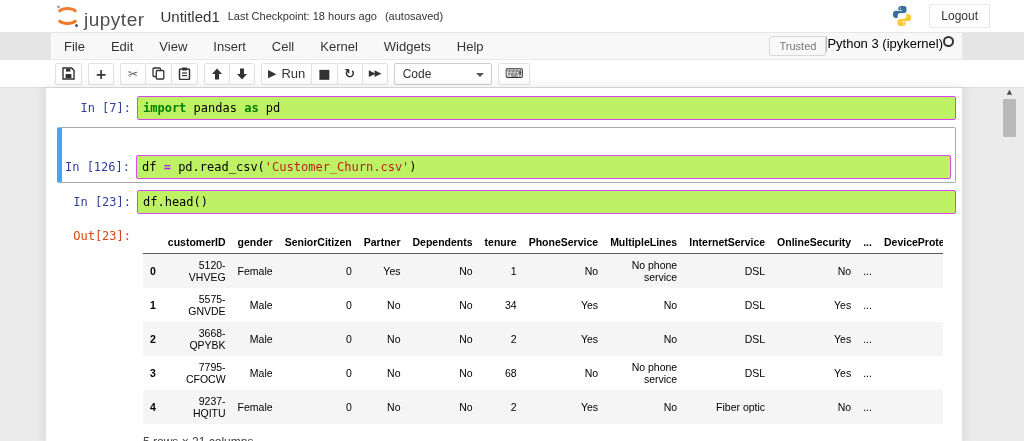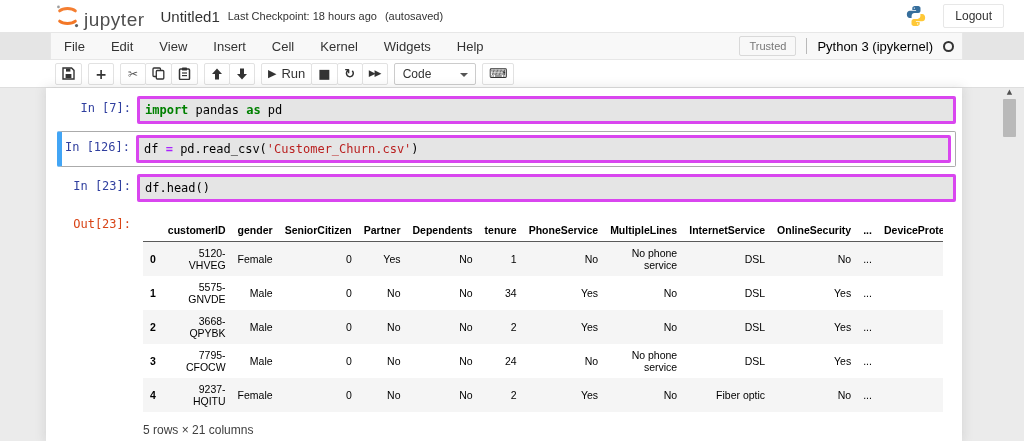"jupyter" .site-header { padding: 0 20px 0 55px -> 0 34px 0 55px }
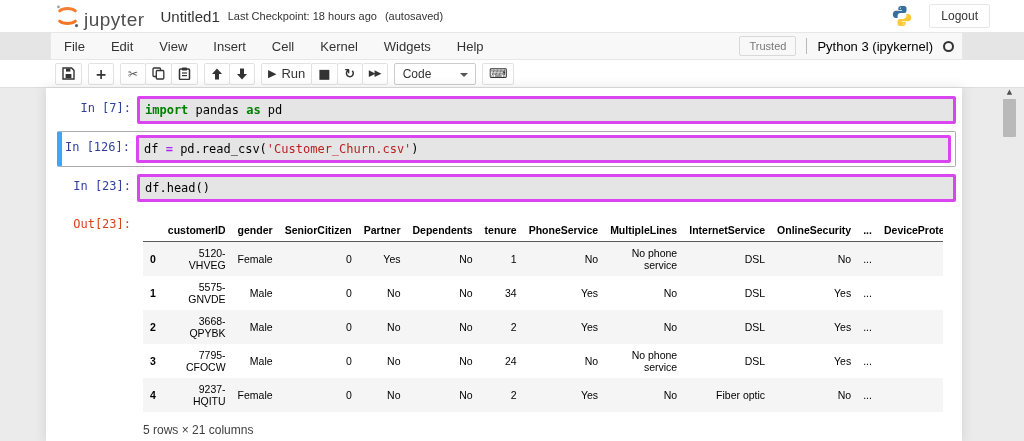"Trusted" .menubar-right { align-items: center -> none; gap: 10px -> none }
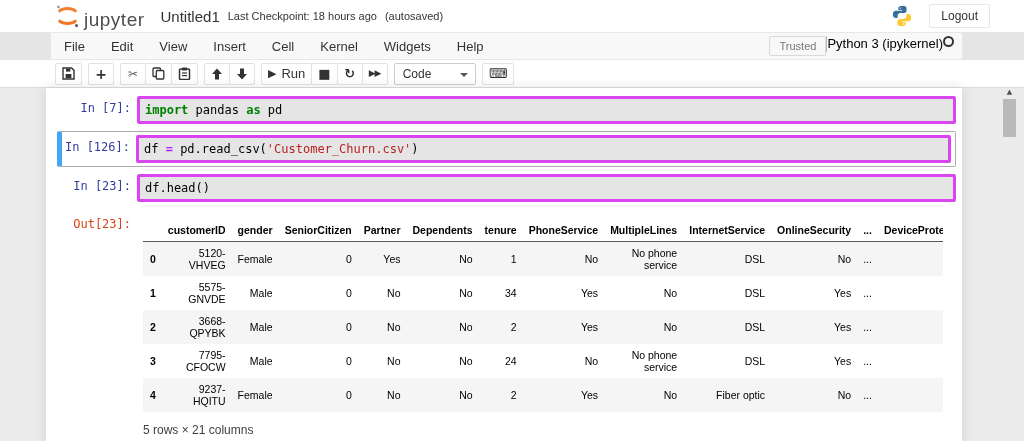"Code" .cell-type-select { width: 82px -> 98px }
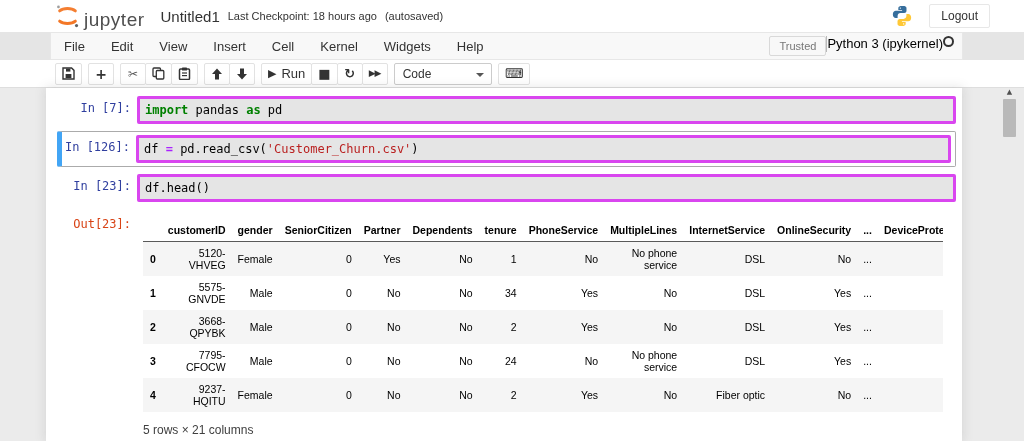"import pandas as pd" .input-box { background: #e5e5e5 -> #bef264; border: 3px solid #d946ef -> 1px solid #d946ef }
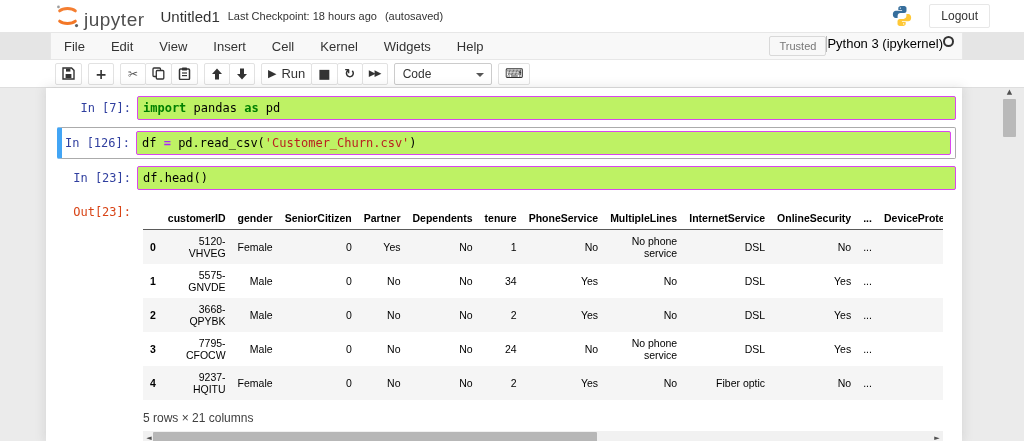"In [126]:" .cell-selected .cell-row { margin-top: none -> 24px }
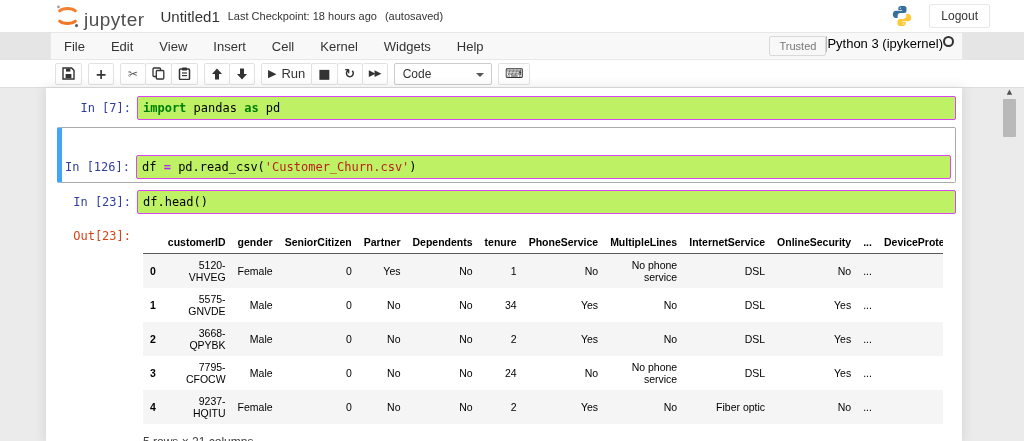"24" span { text: 24 -> 68 }
